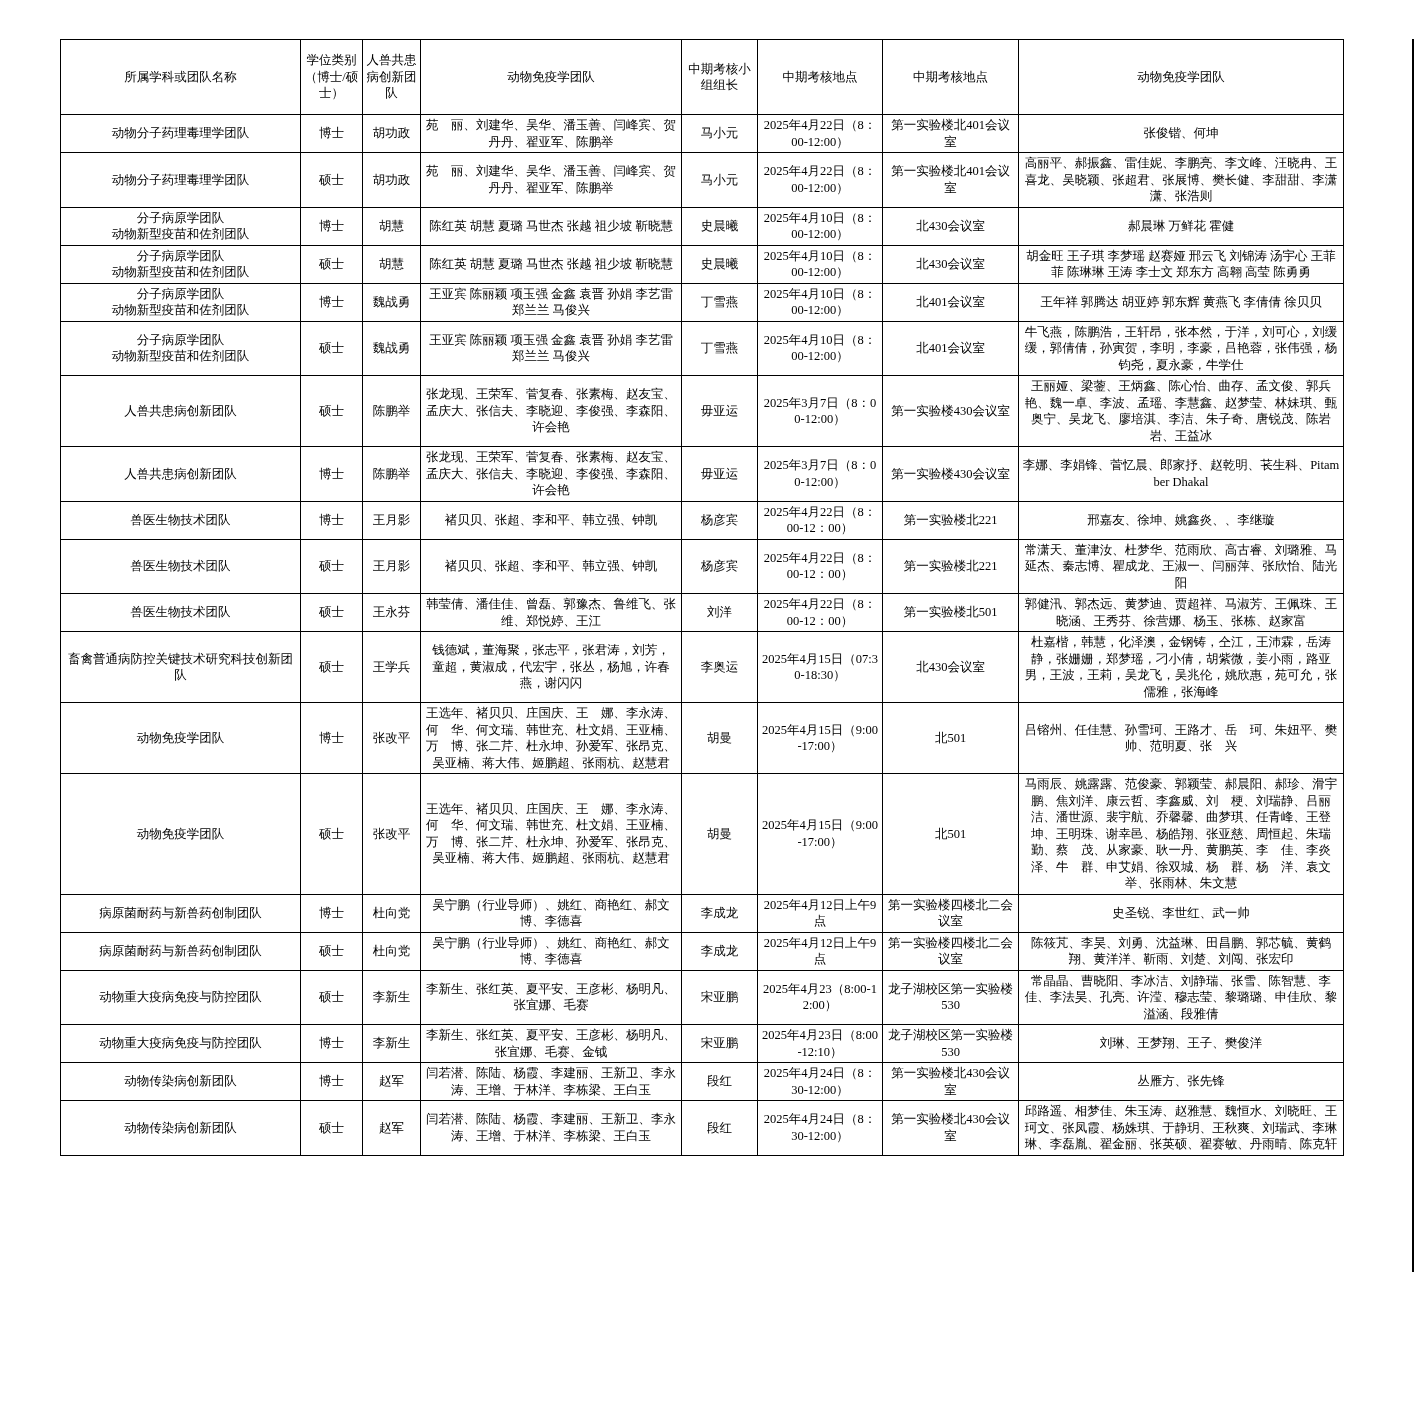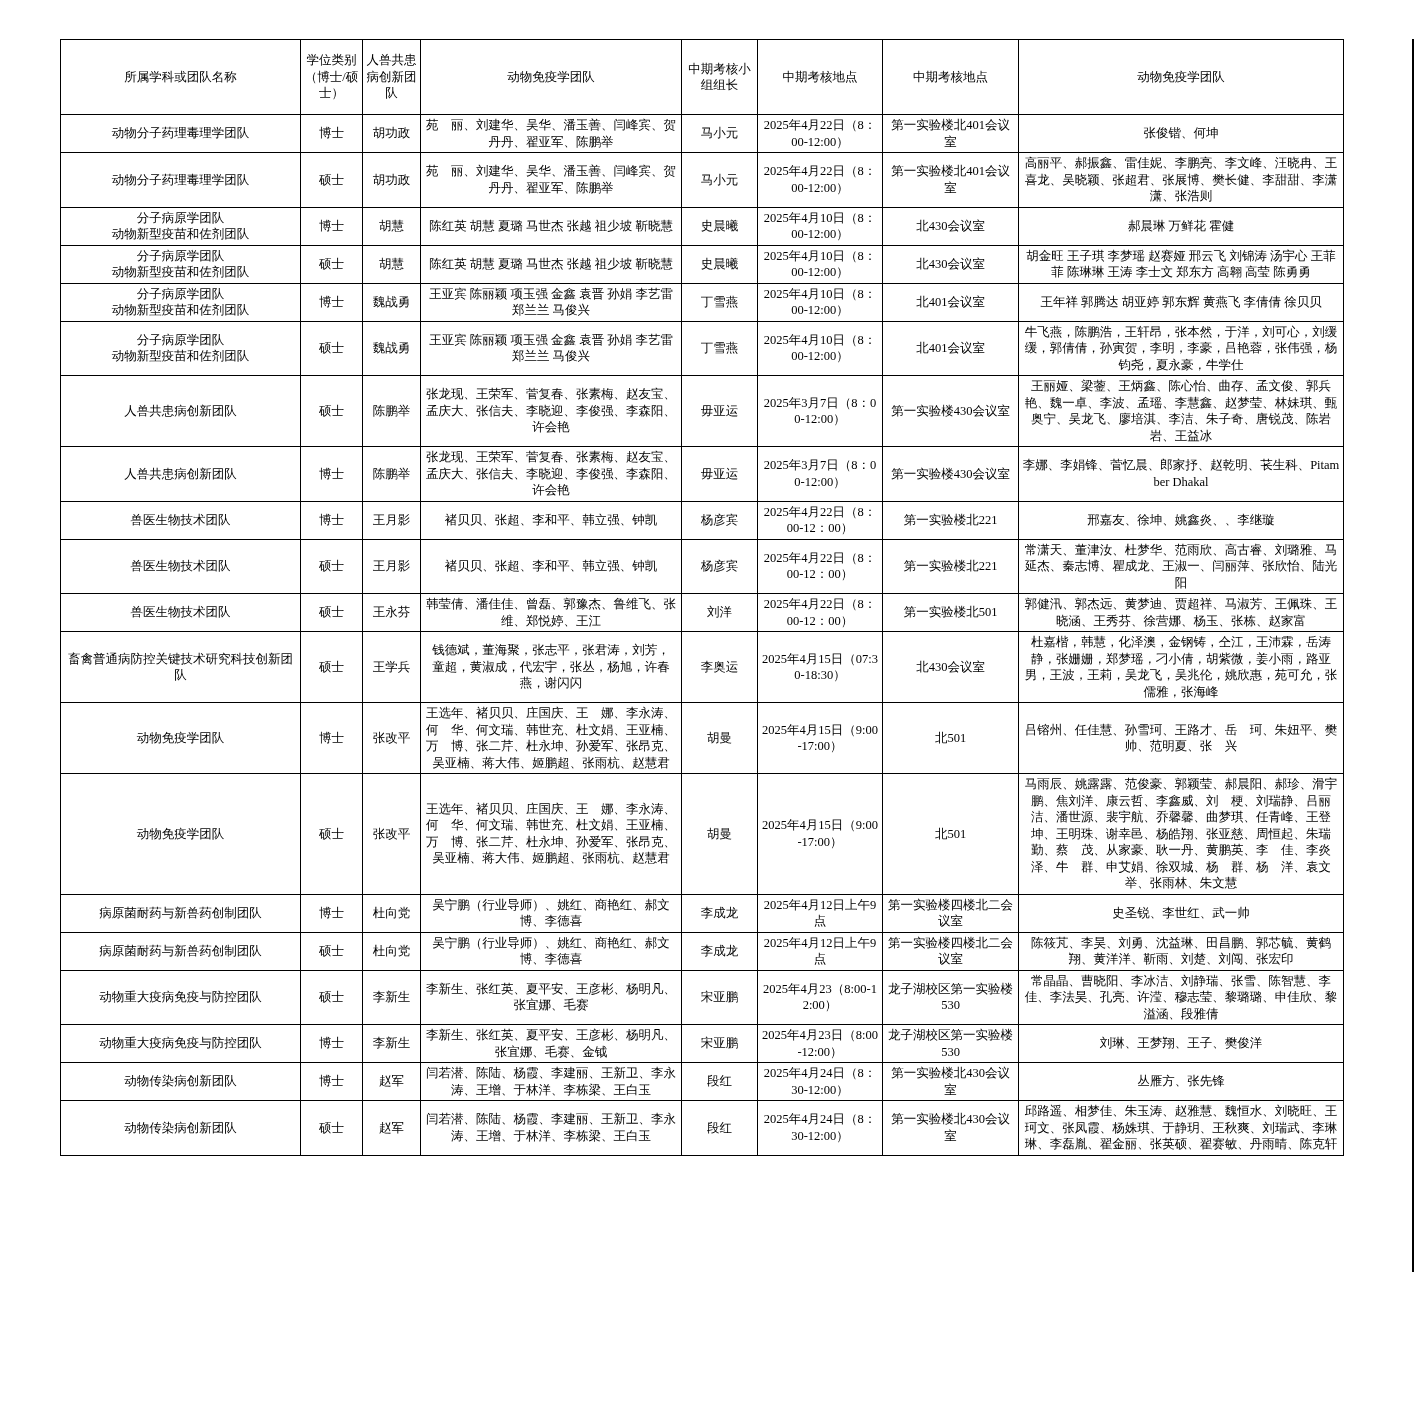"2025年4月23日（8:00-12:00）" td { text: 8:00-12:00 -> 8:00-12:10 }
